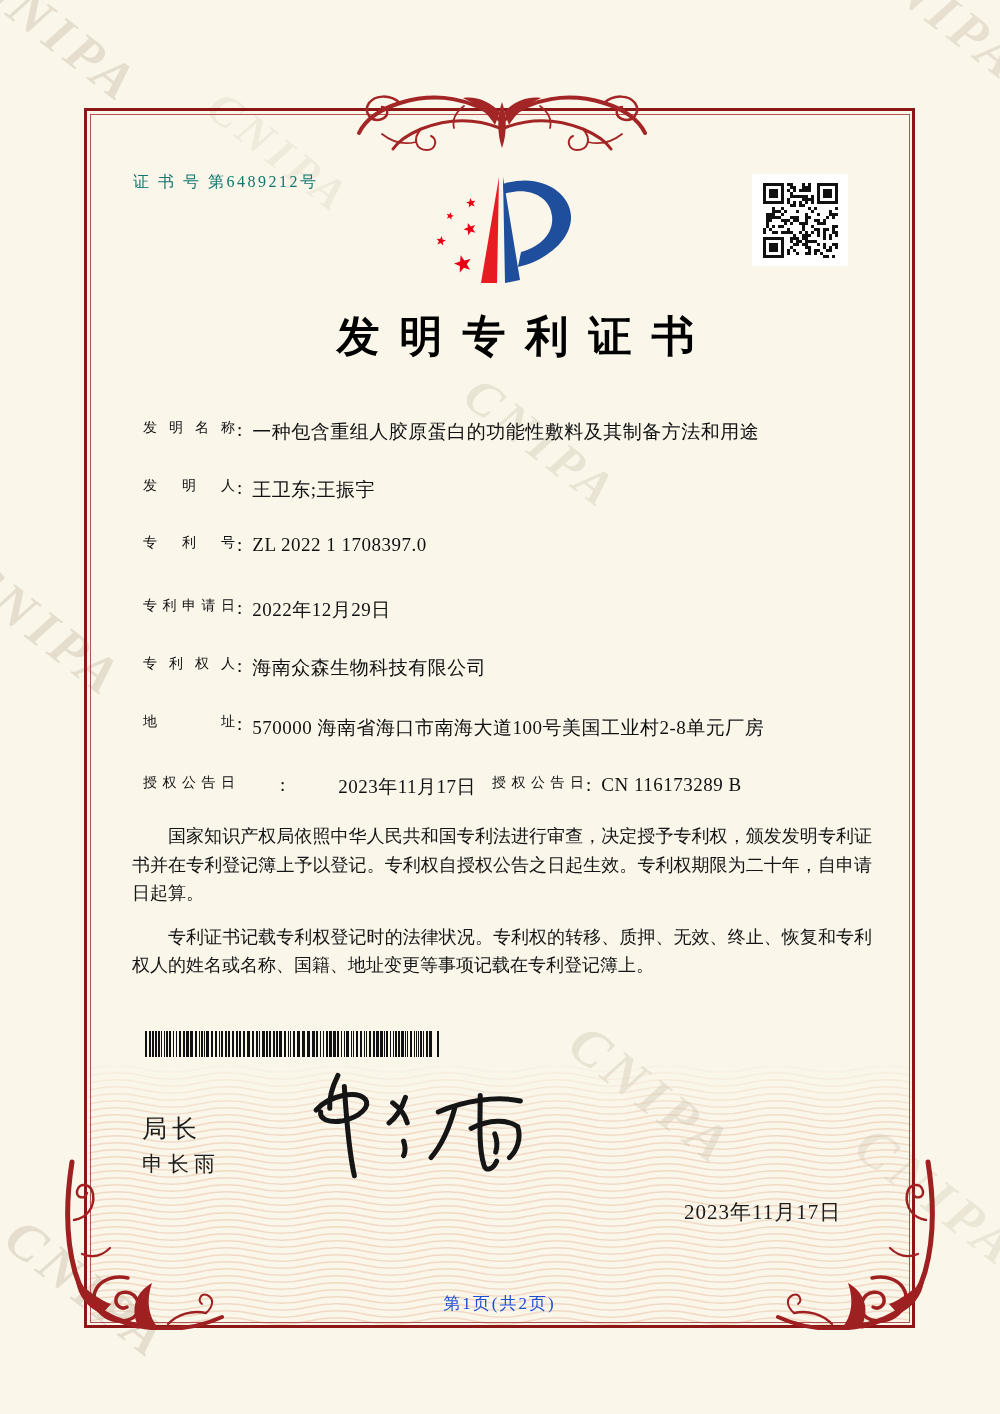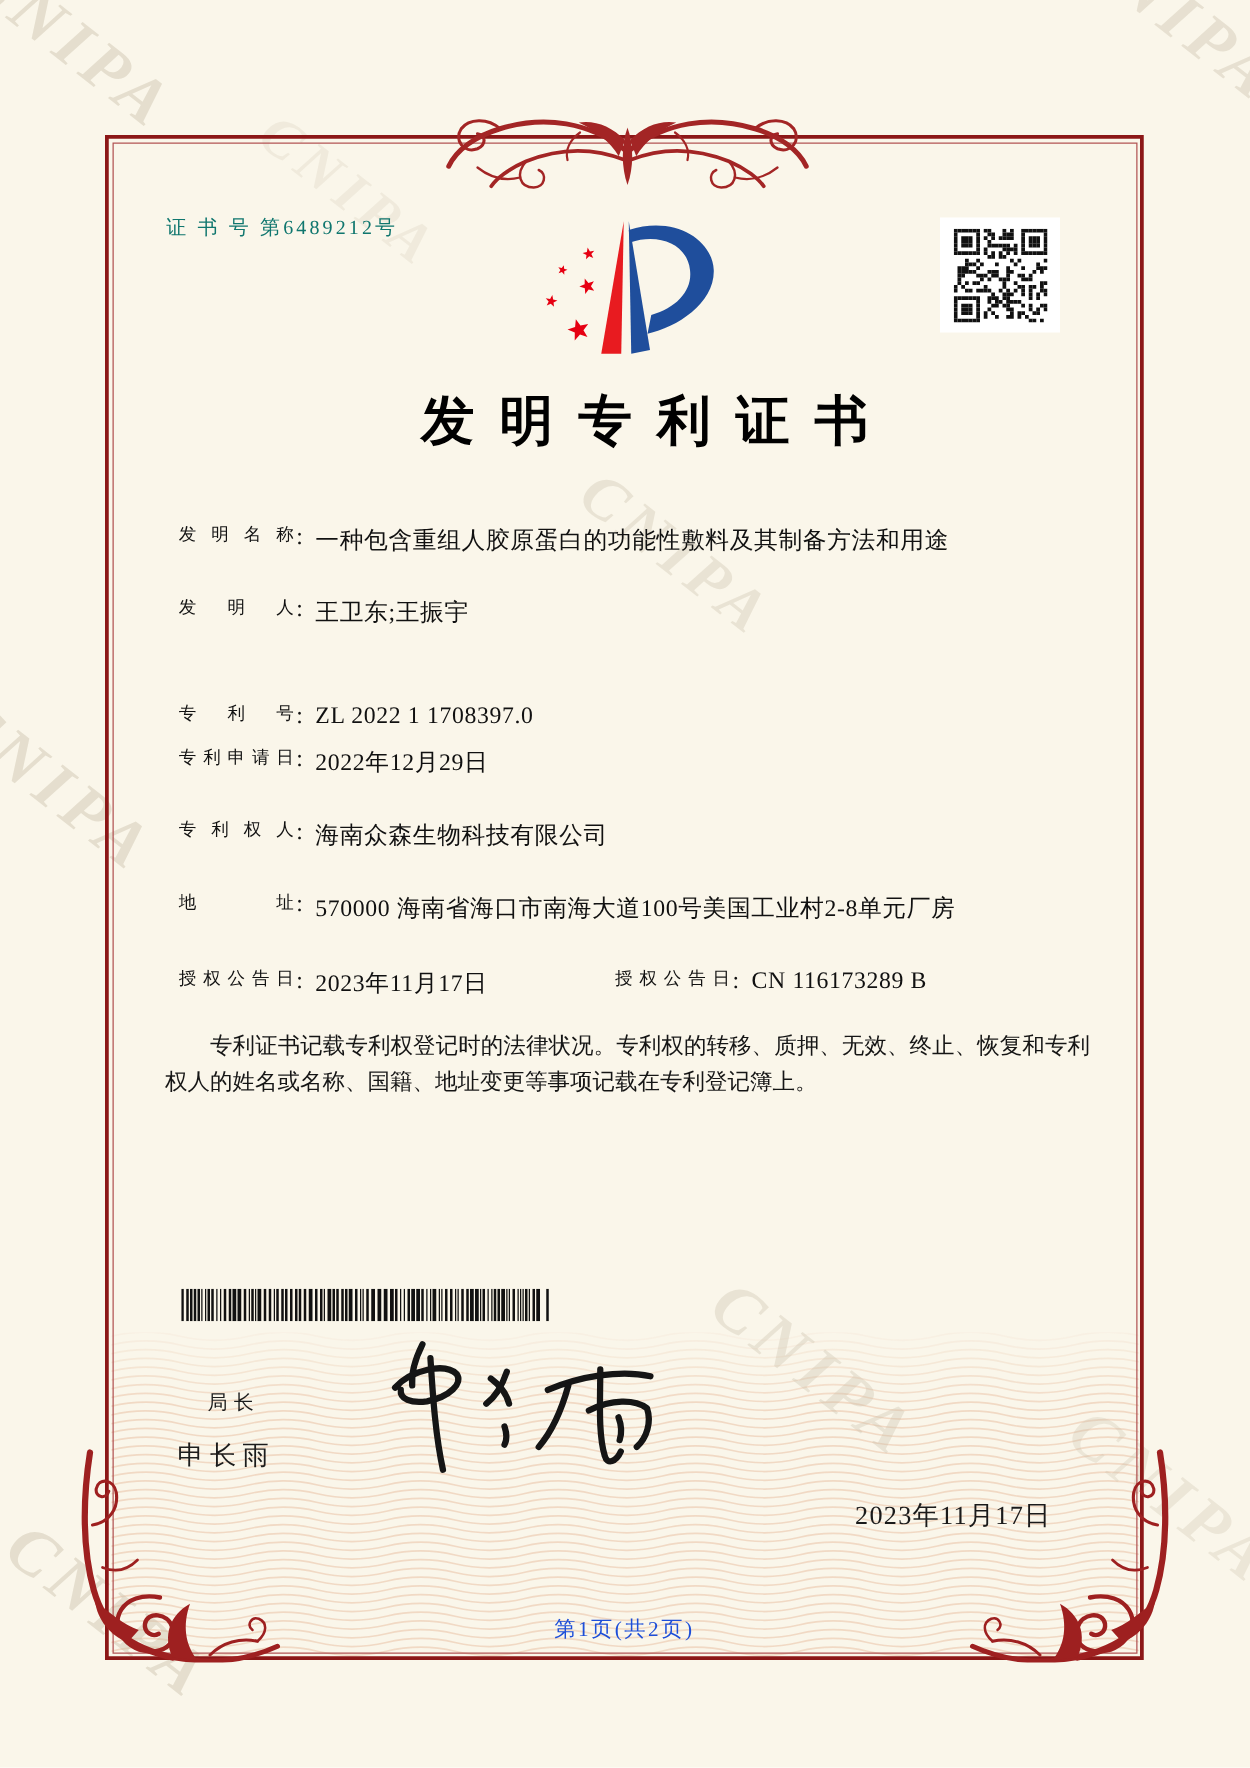"专利号" .r3 { margin-top: 28px -> none }
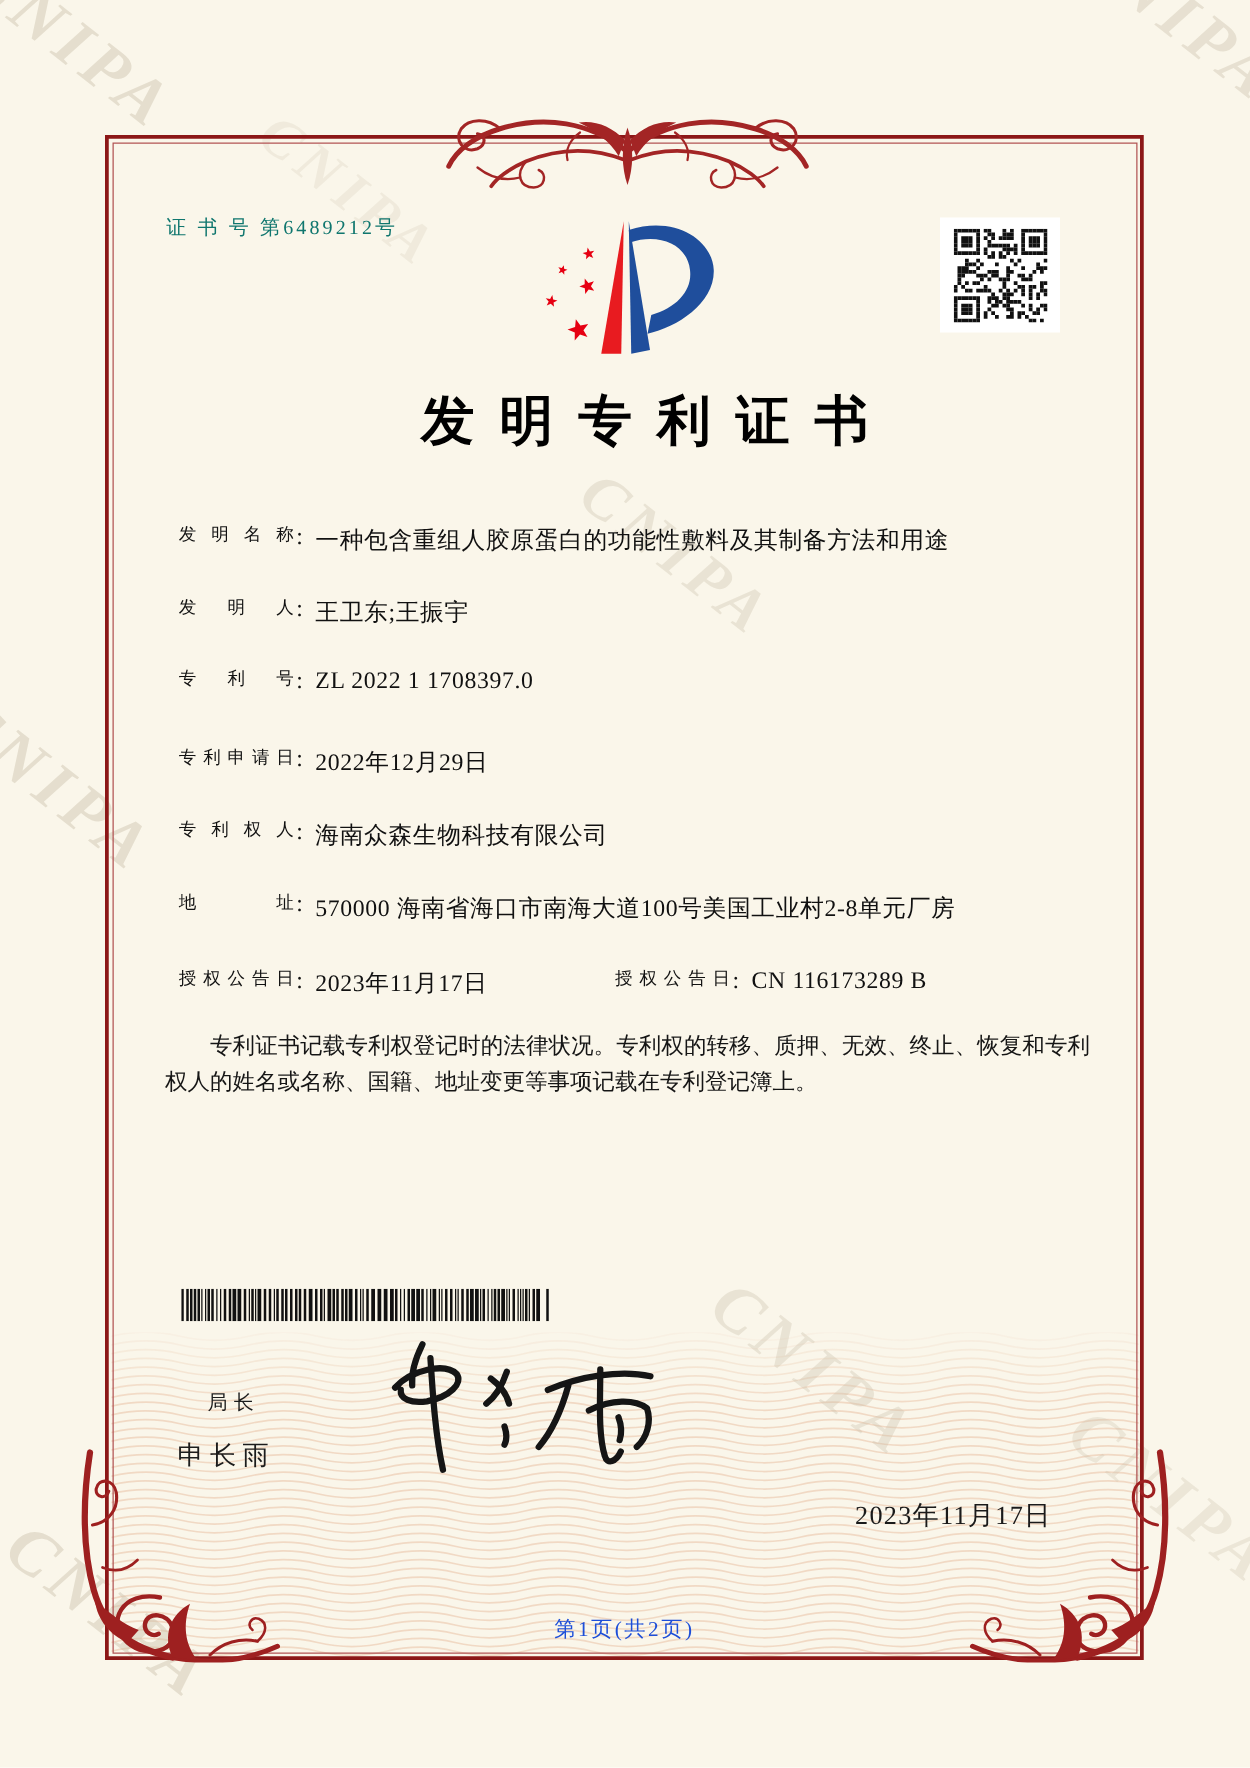"授权公告日" .r7 { gap: none -> 43px }
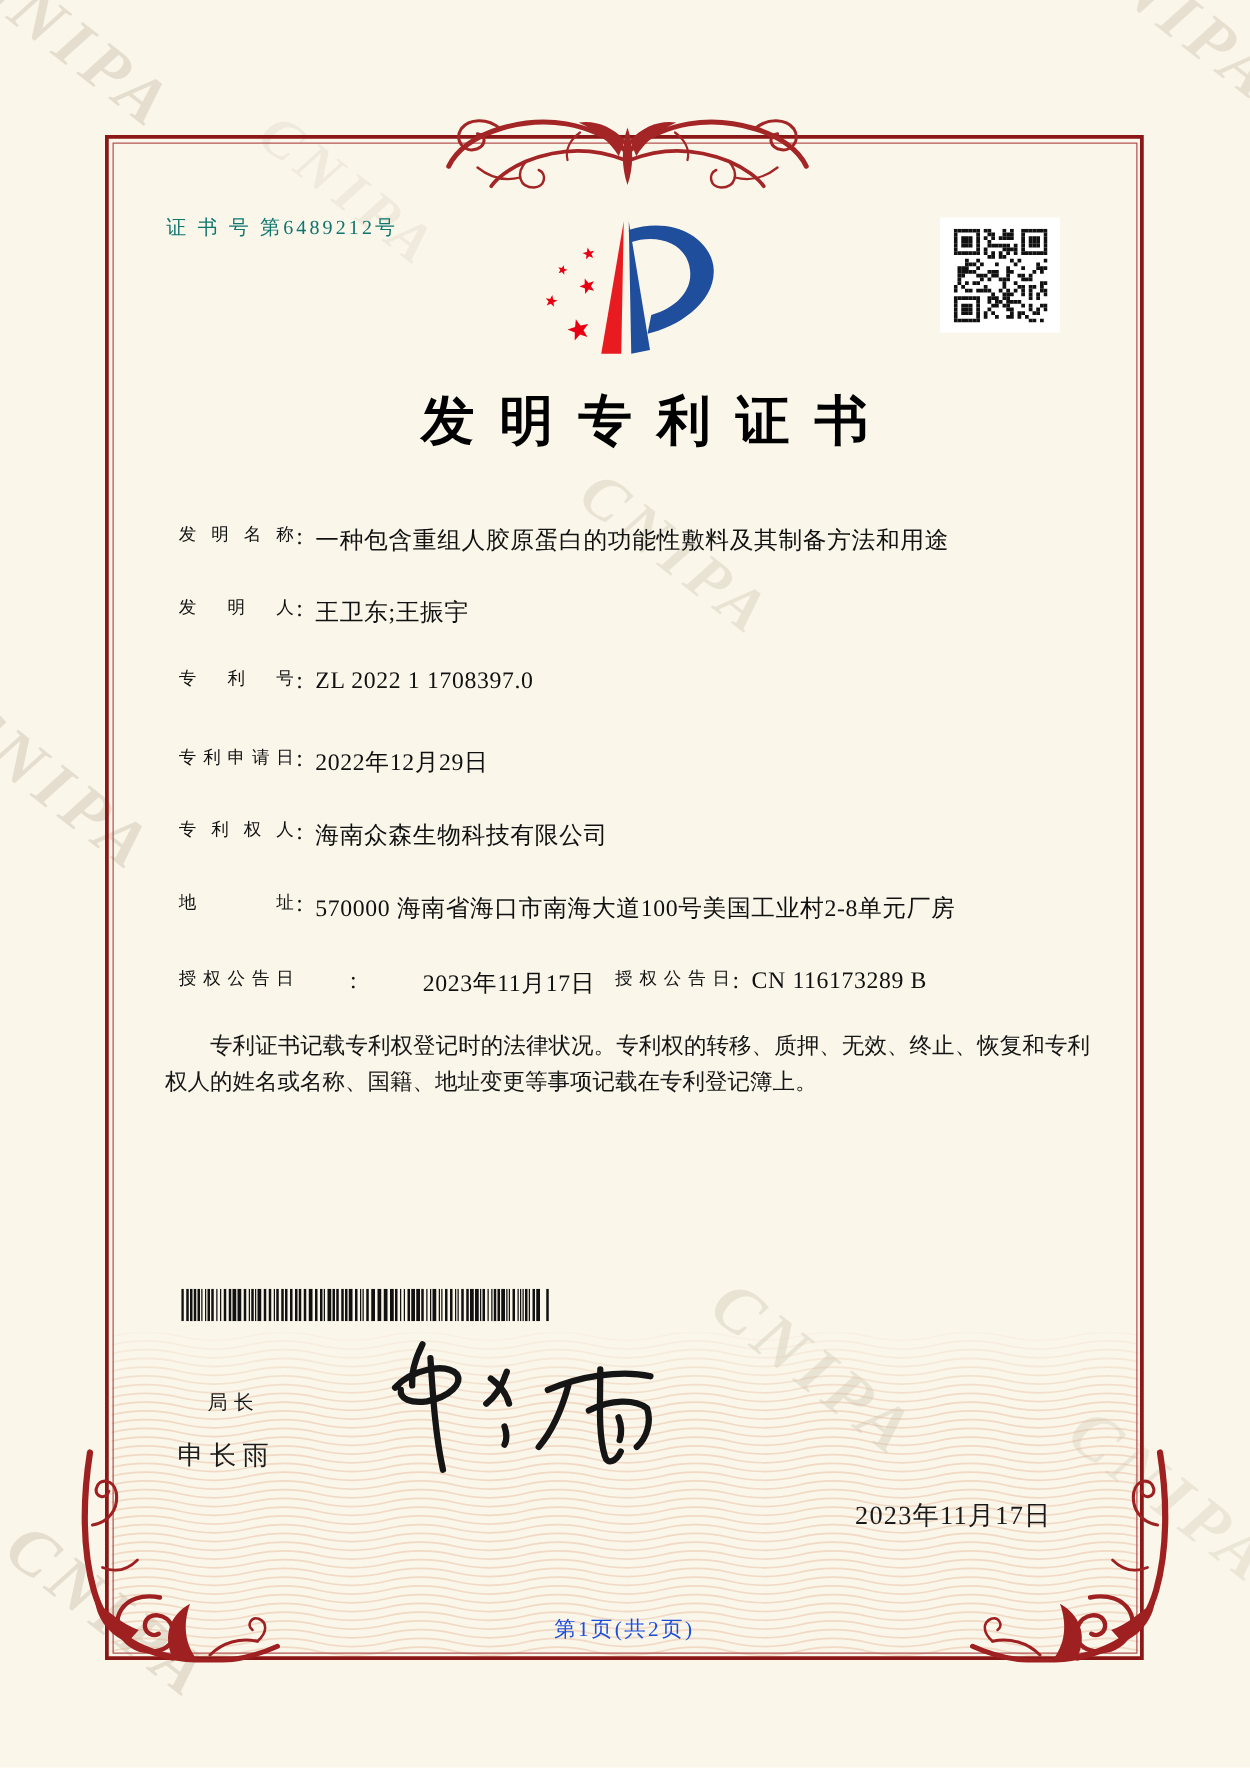"国家知识产权局依照中华人民共和国专利法进行审查，决定授予专利权，颁发发明专利证书" p { html: none -> <p>国家知识产权局依照中华人民共和国专利法进行审查，决定授予专利权，颁发发明专利证书并在专利登记簿上予以登记。专利权自授权公告之日起生效。专利权期限为二十年，自申请日起算。</p> }
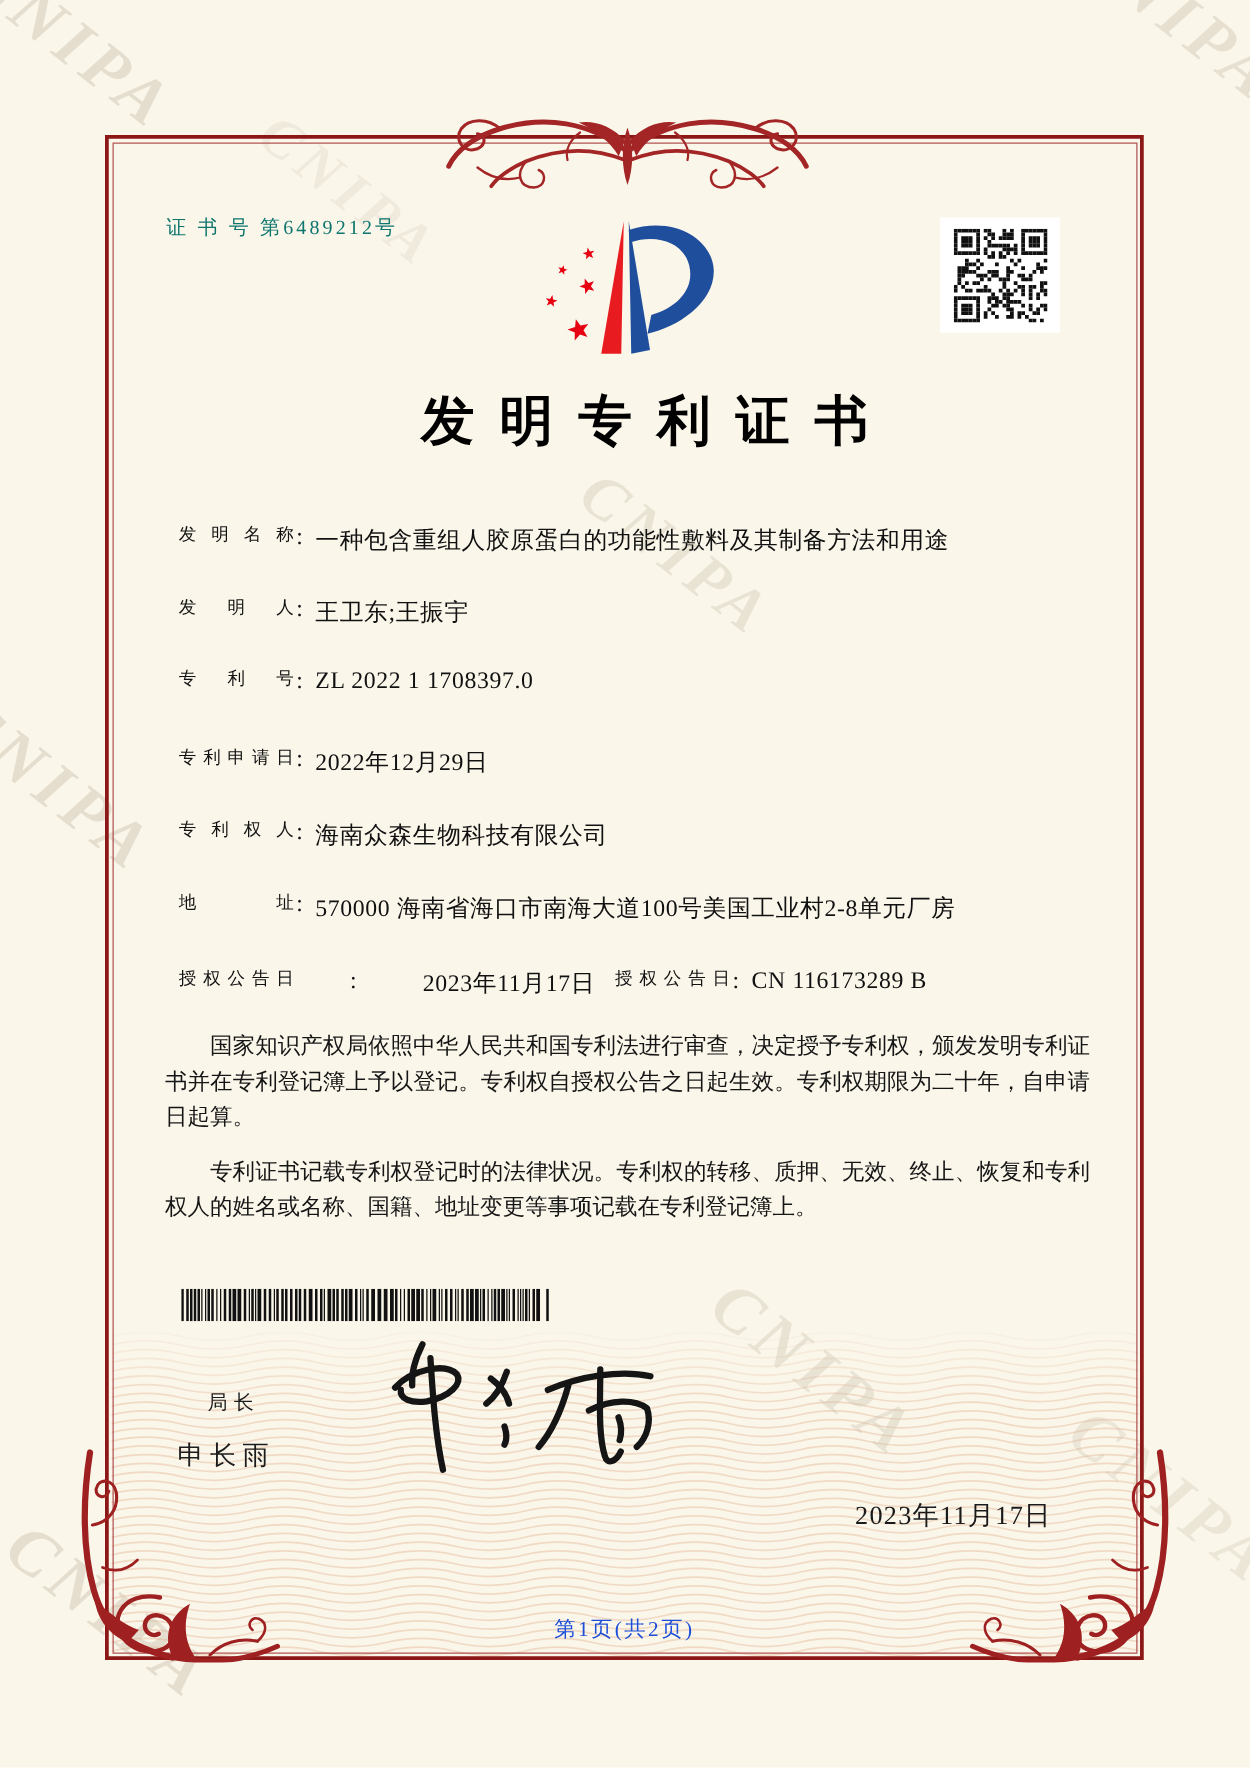"局长" .signer-title { font-size: 16px -> 25px; margin-left: 24px -> none }
